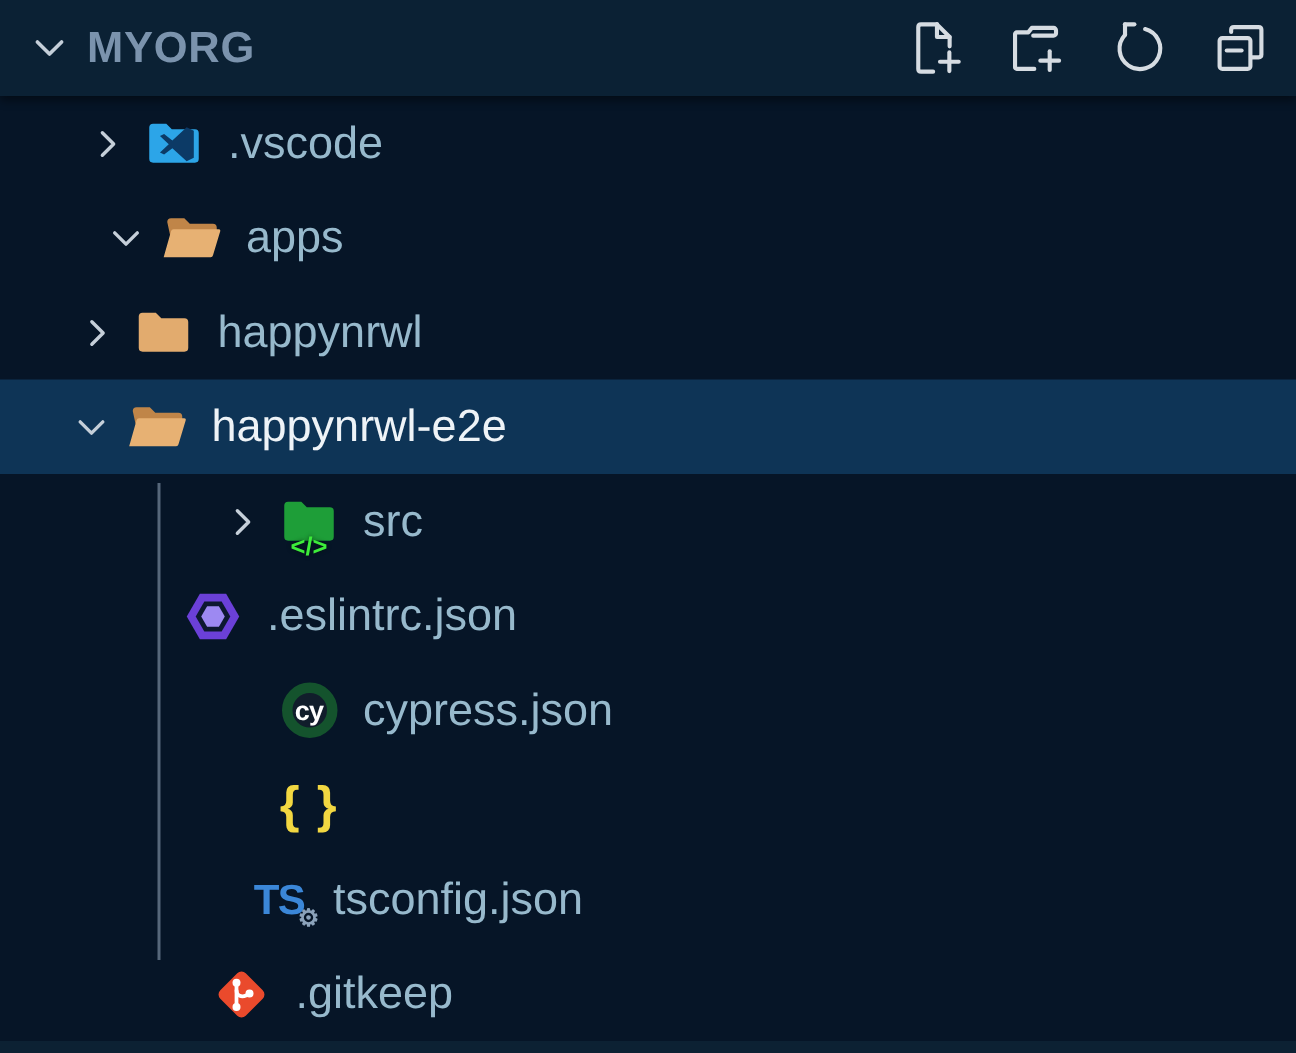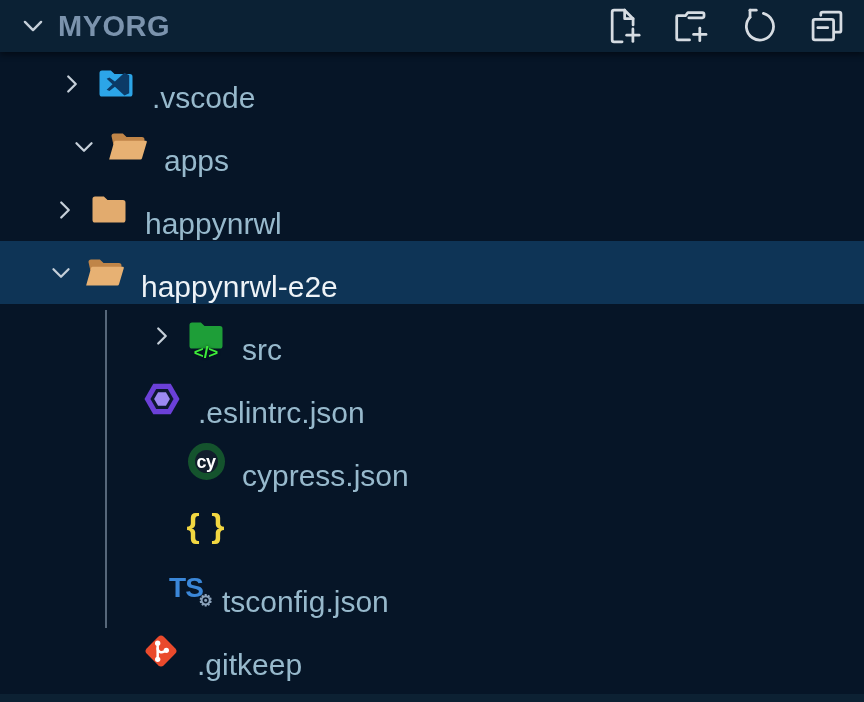"MYORG" .section-header { height: 52px -> 64px }
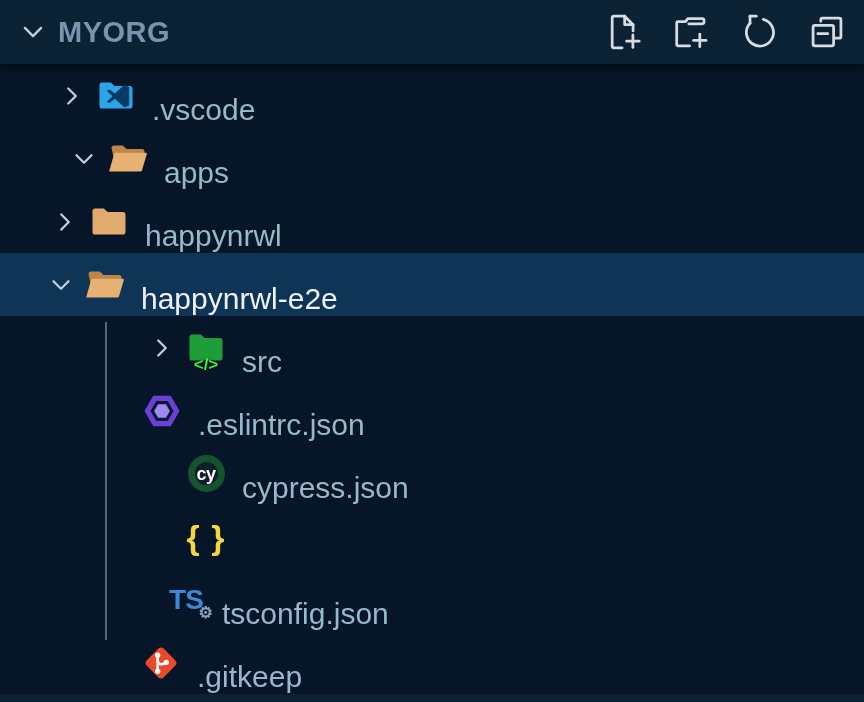".vscode" .tree-row { align-items: flex-end -> center }
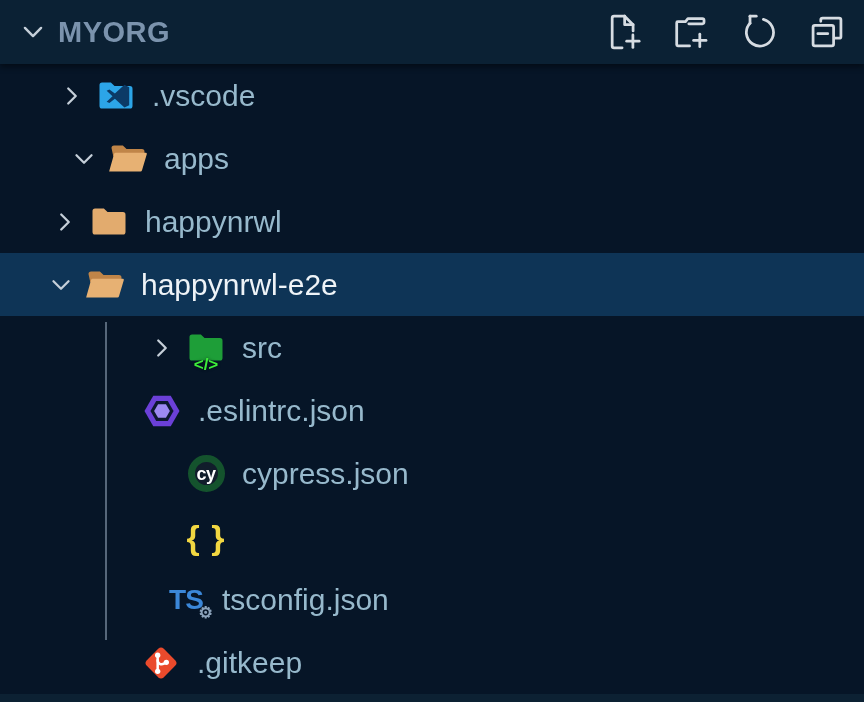".eslintrc.json" div.tree-row { padding-left: 96px -> 76px }
